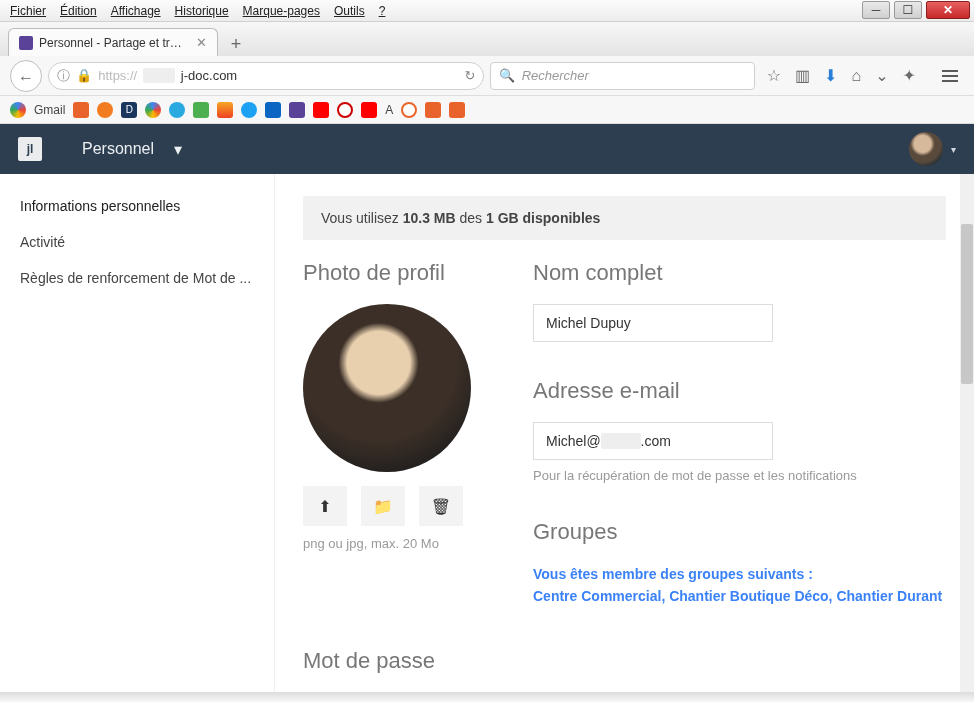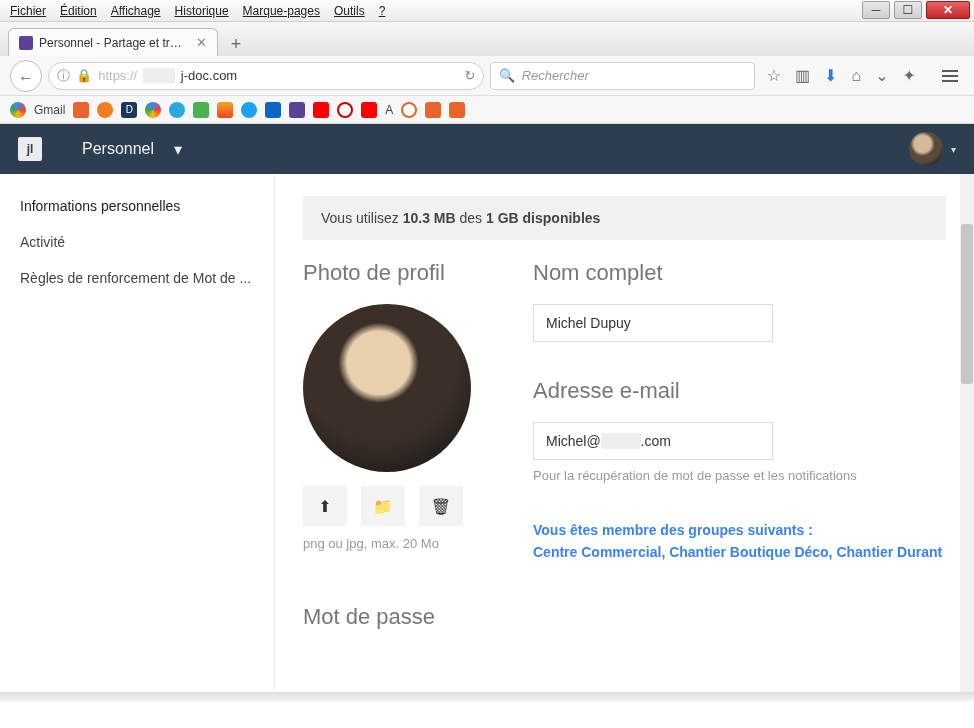"Groupes" div.section-title { html: none -> <div>Groupes</div> }
